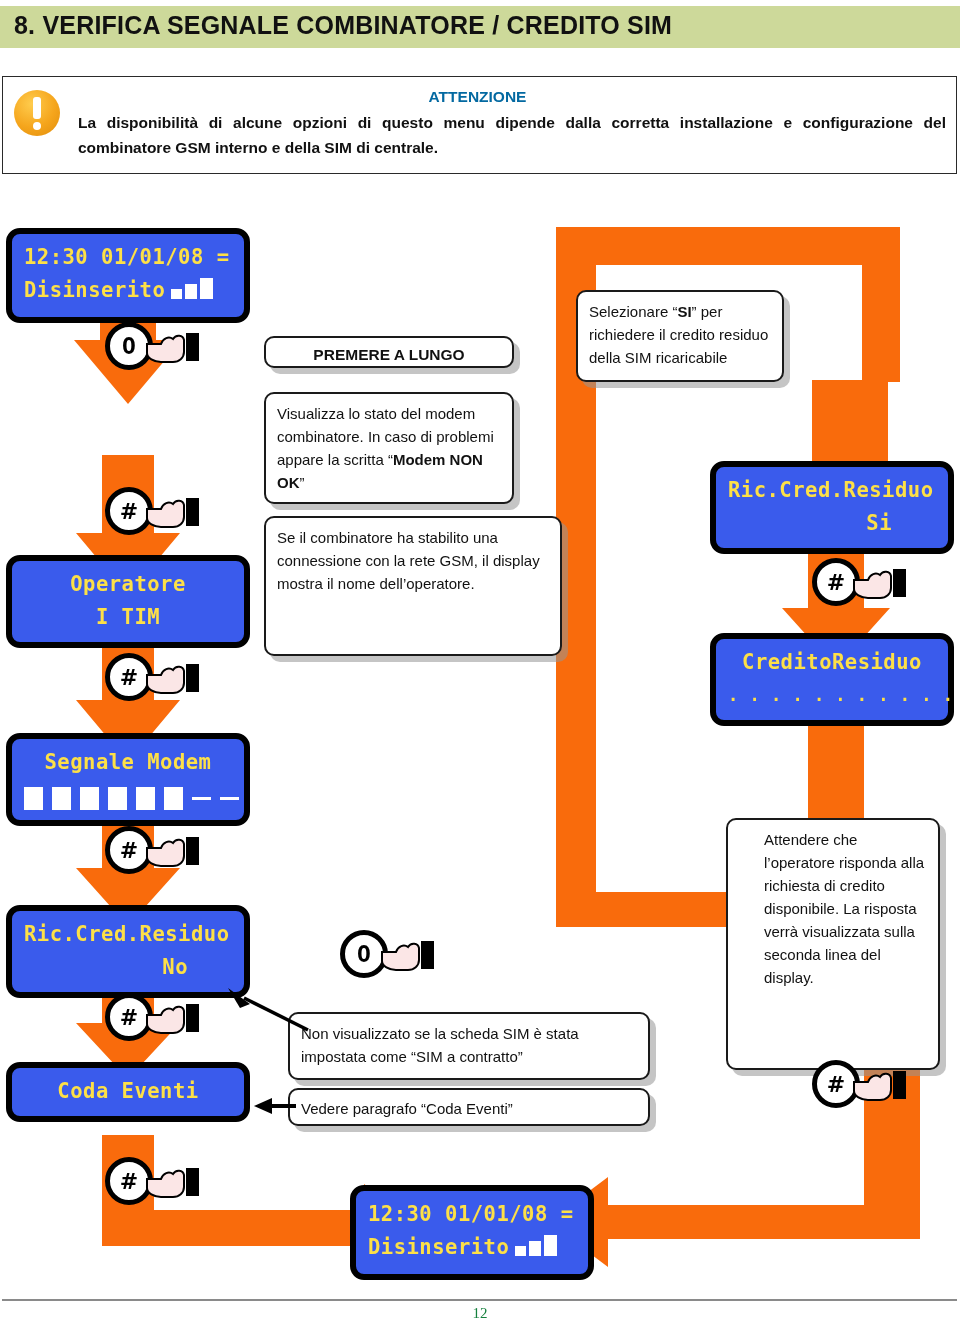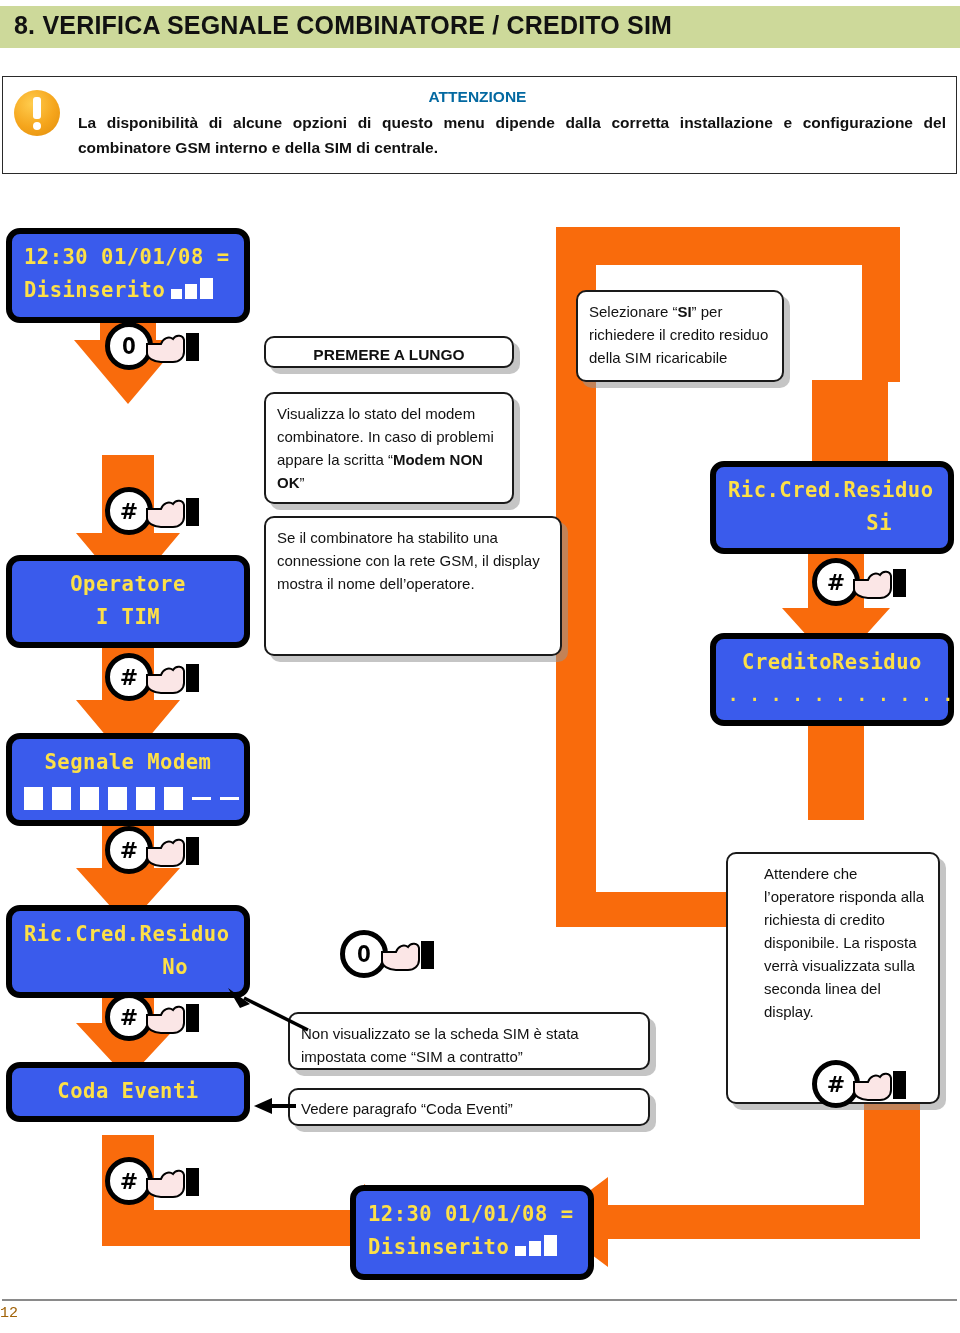"Attendere che l’operatore risponda alla" div.callout { top: 852px -> 818px }
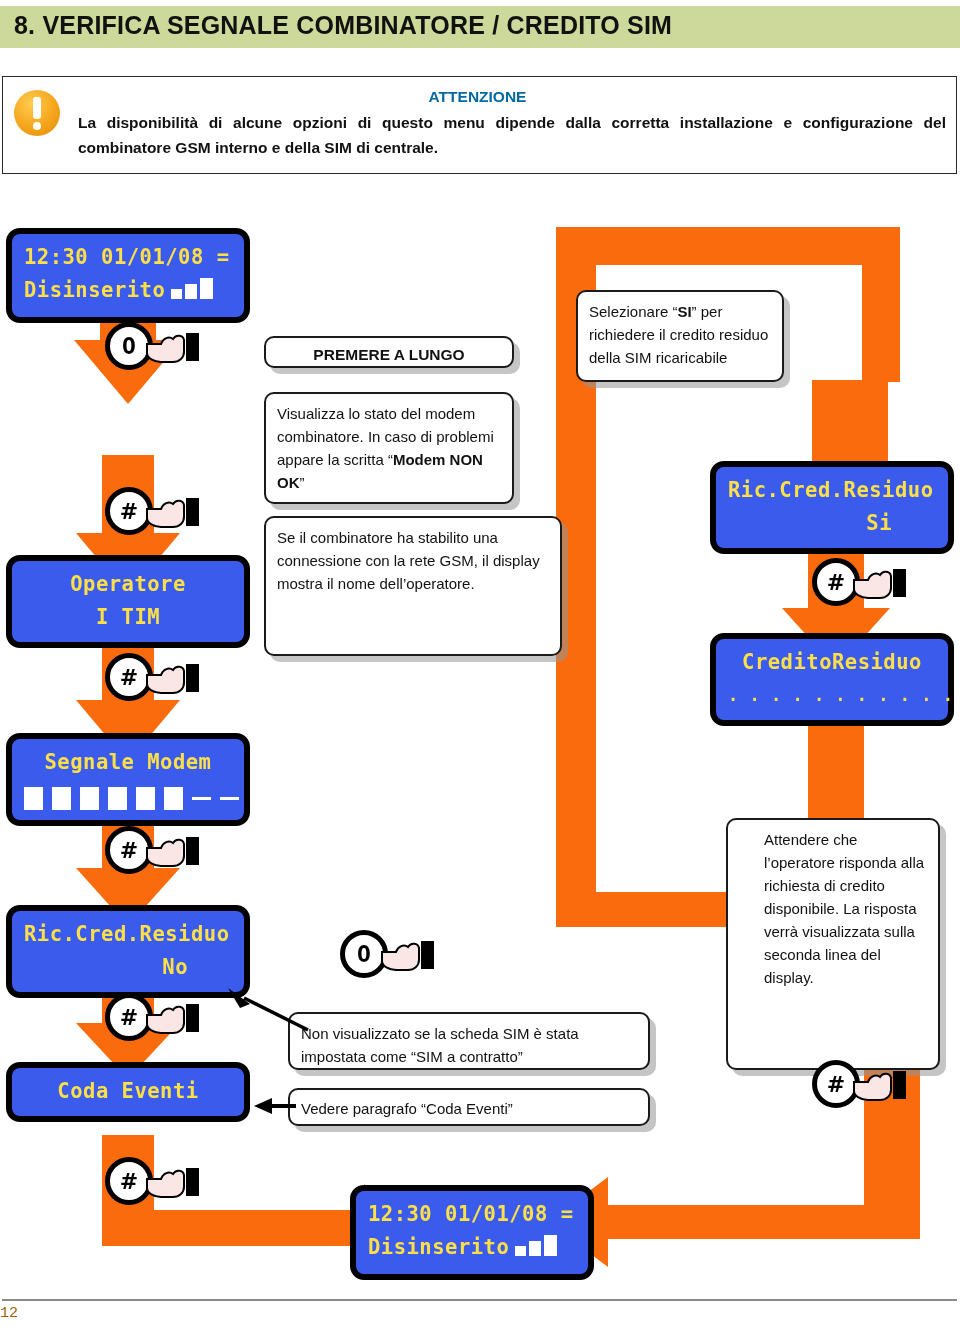"Non visualizzato se la scheda" div.callout { height: 58px -> 68px }
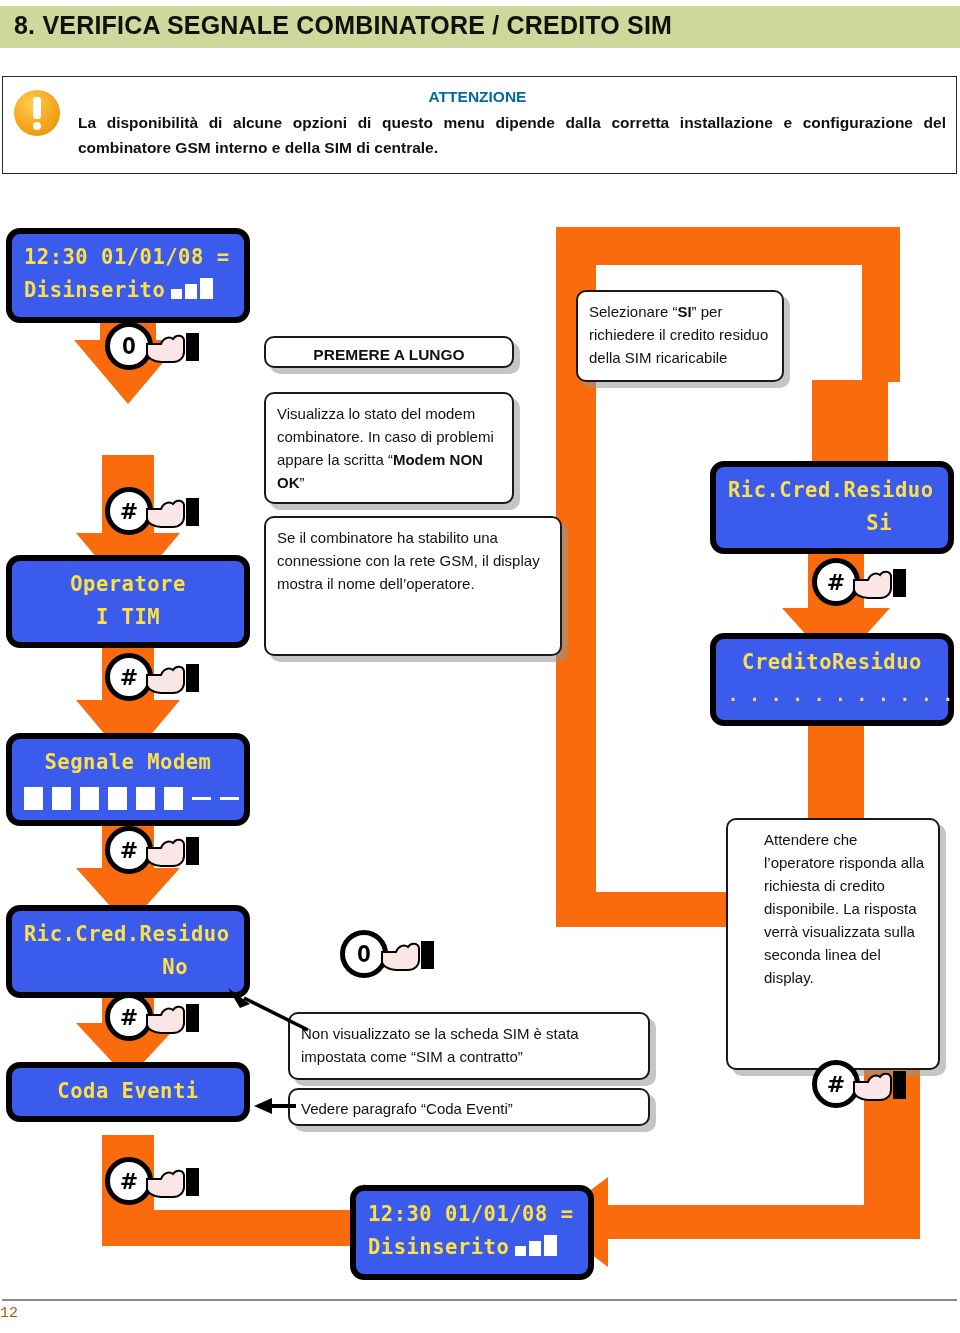"12" .foot-num { color: #a16207 -> #15803d; font-family: Liberation Mono, monospace -> Liberation Serif, serif; text-align: left -> center }
